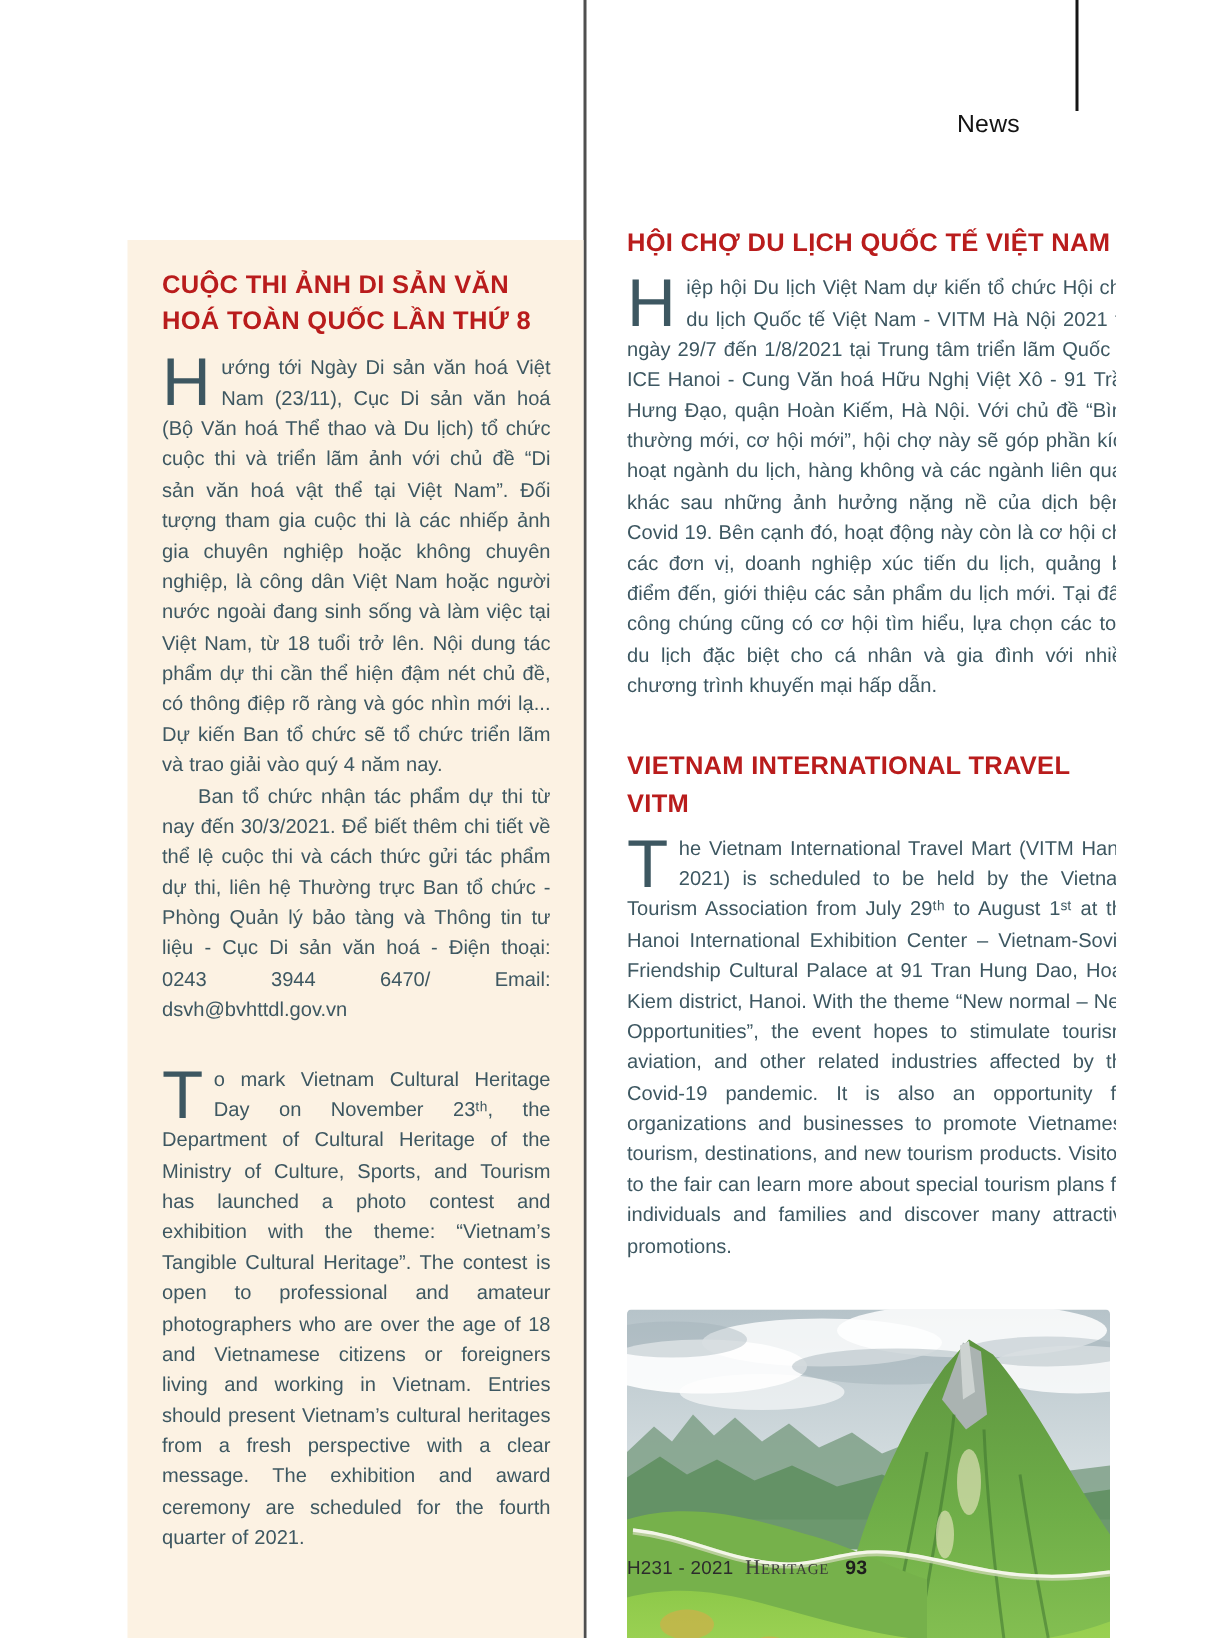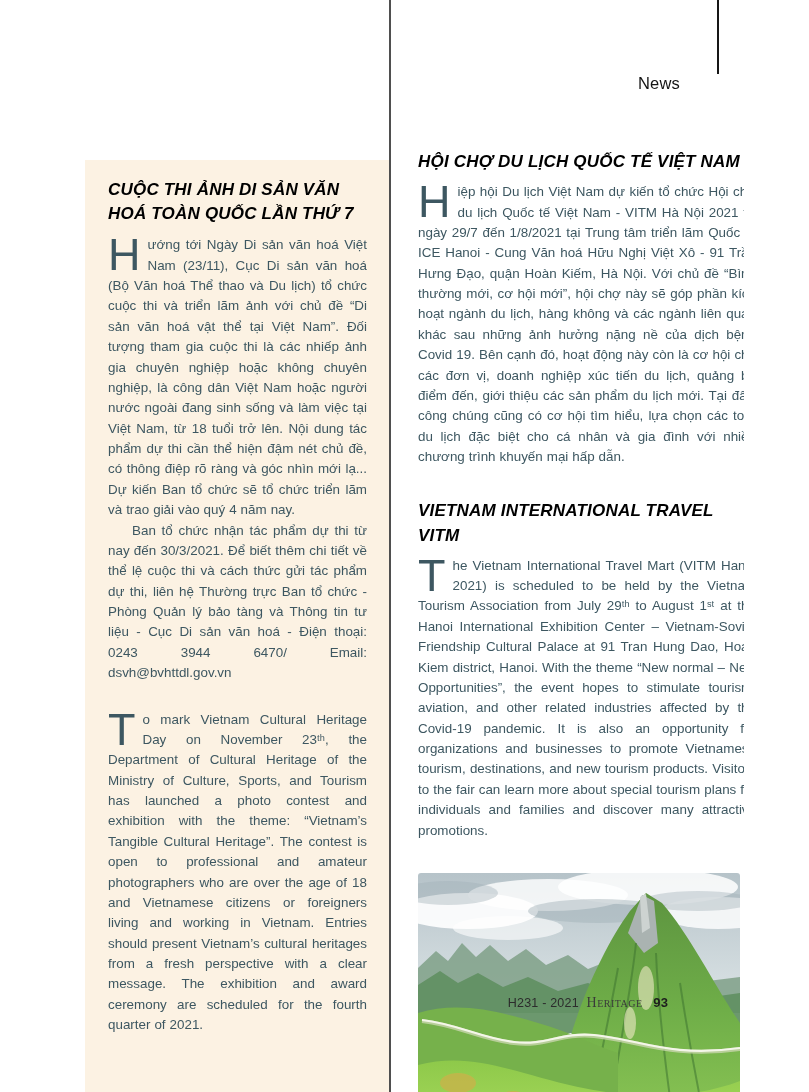"HỘI CHỢ DU LỊCH QUỐC" .article-title { color: #000000 -> #b91c1c; font-style: italic -> none }
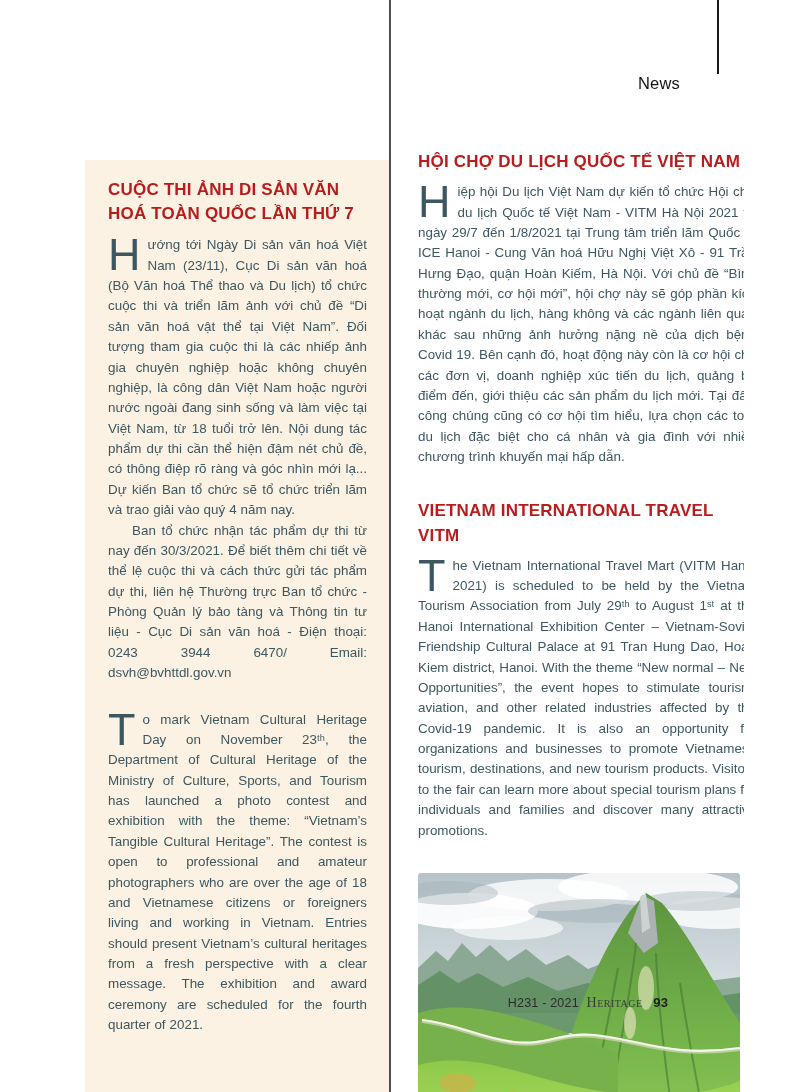"CUỘC THI ẢNH DI SẢN" h2.article-title { text: 7 -> 8 }
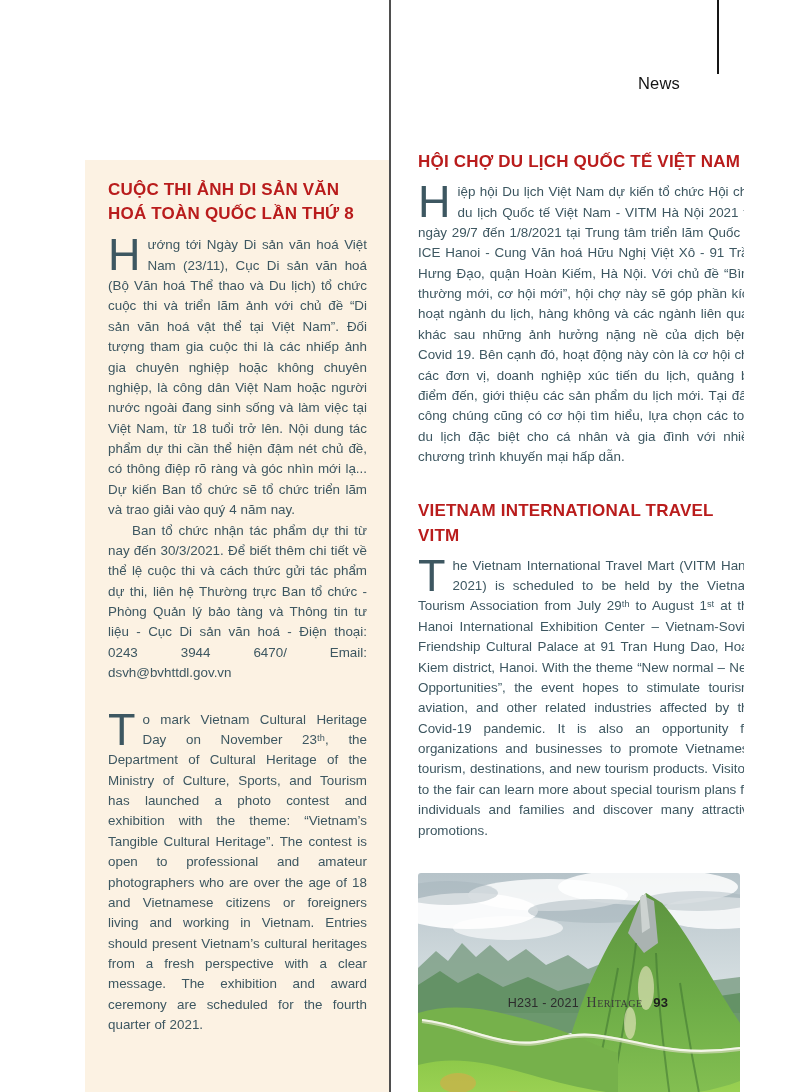"H231 - 2021 Heritage 93" .footer { text-align: center -> left; top: 995px -> 1037px }
